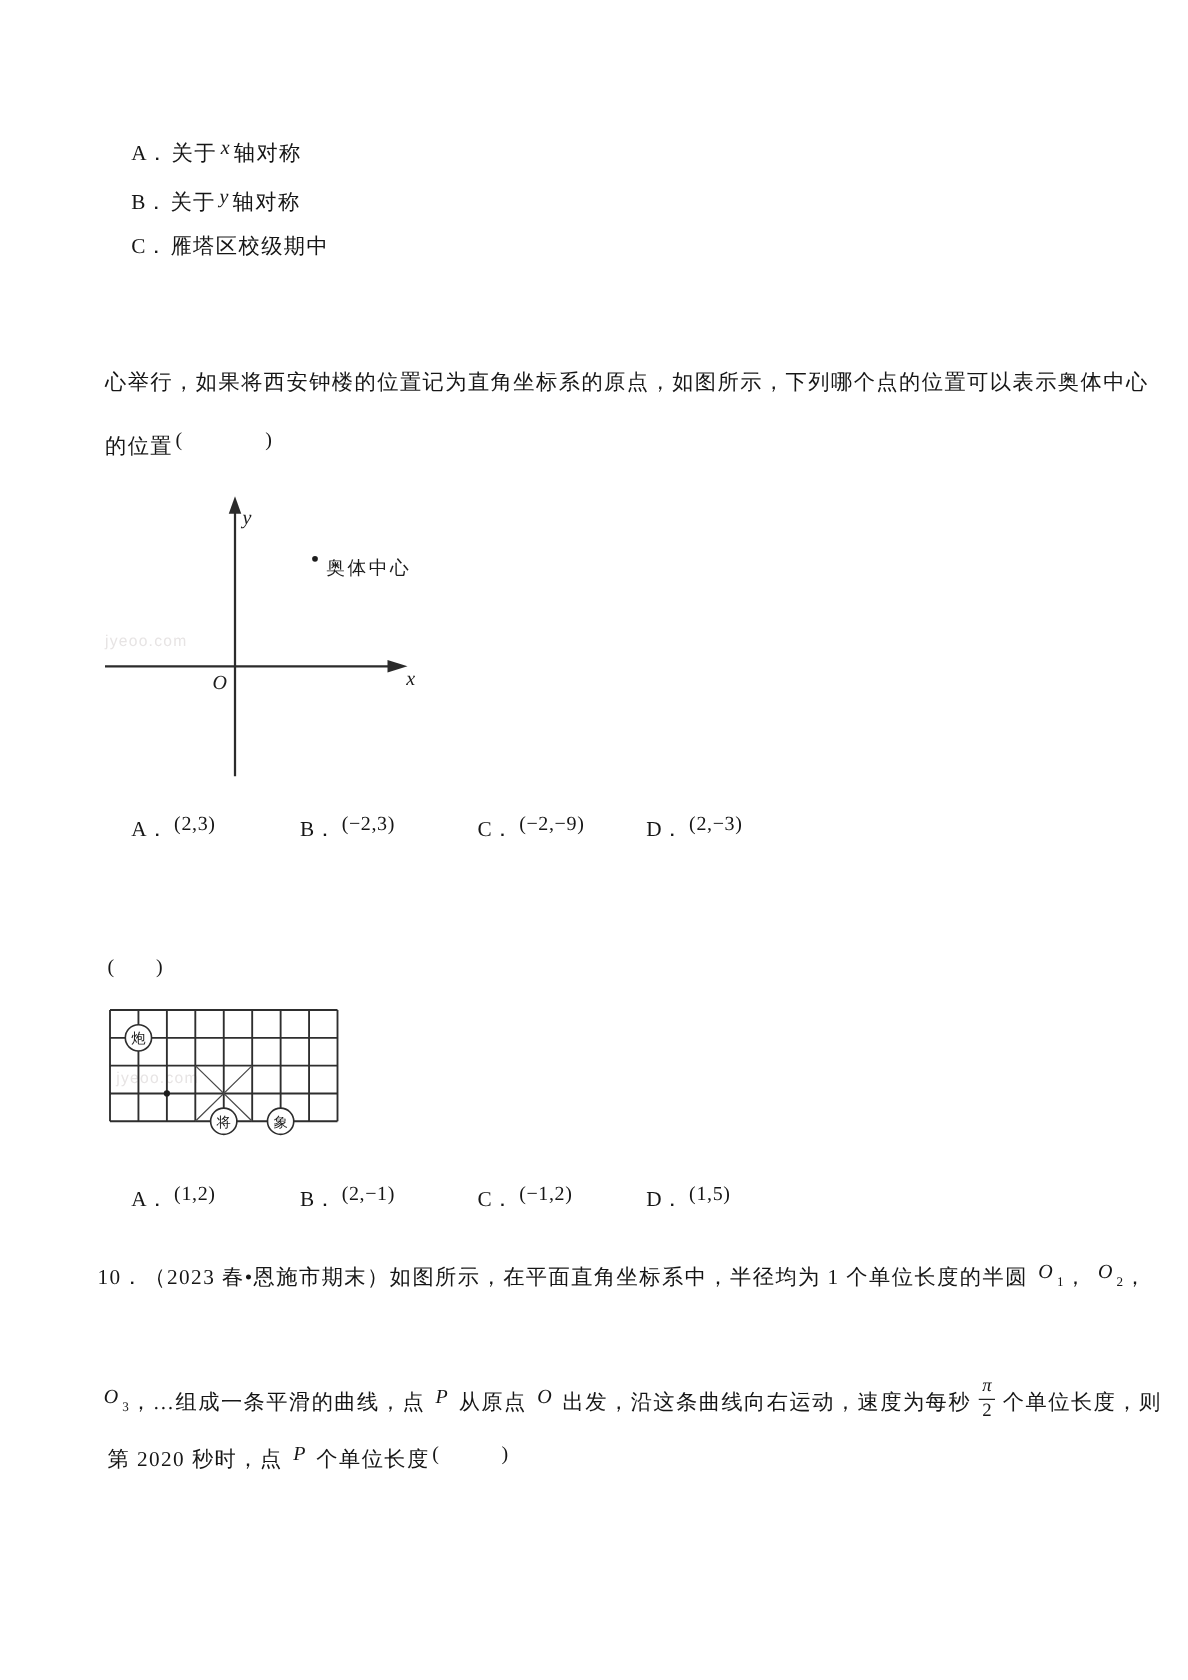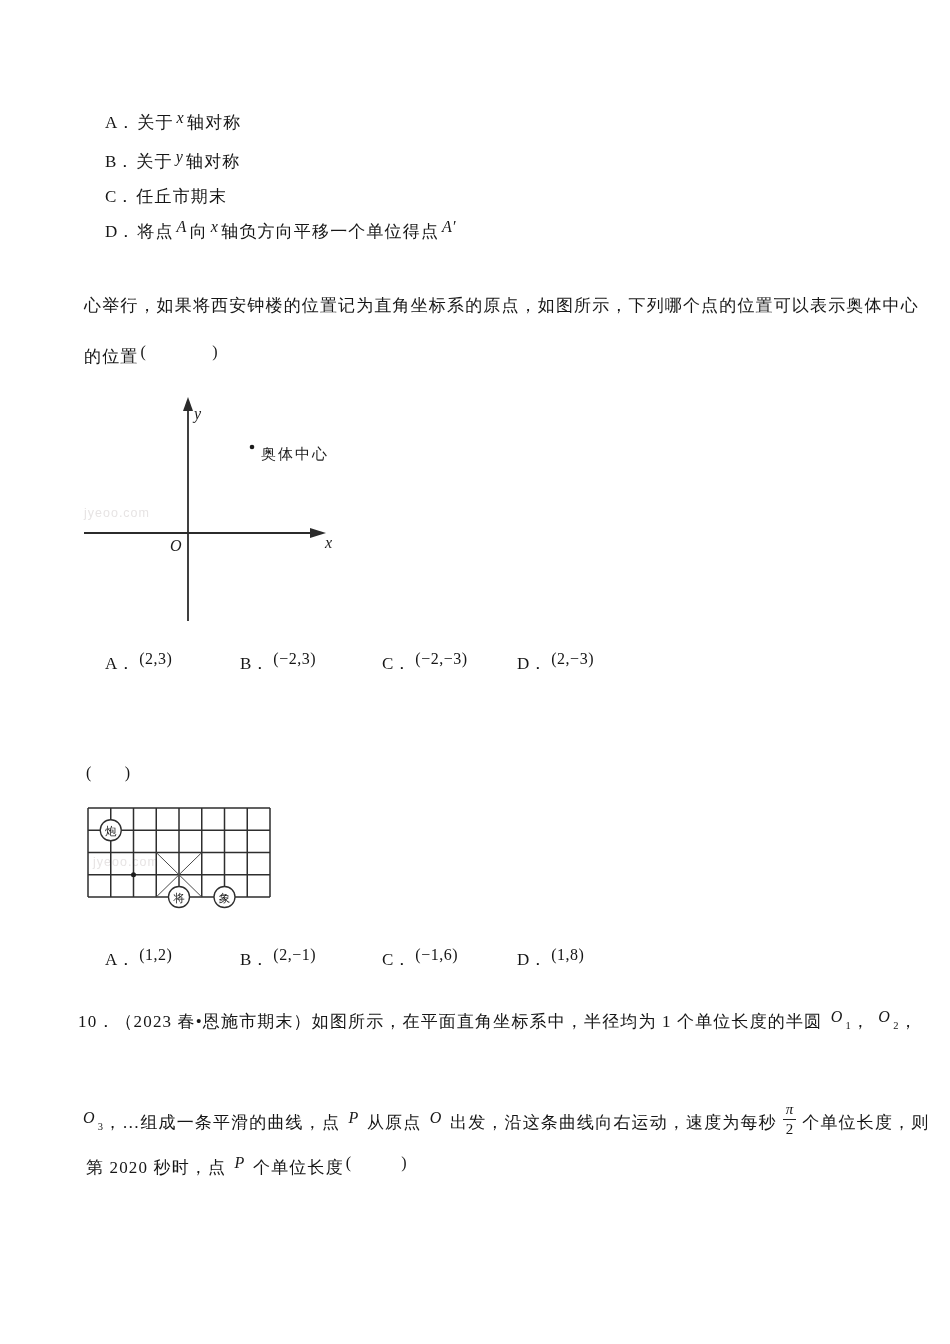"任丘市期末" span.seg-cn { text: 任丘市期末 -> 雁塔区校级期中 }
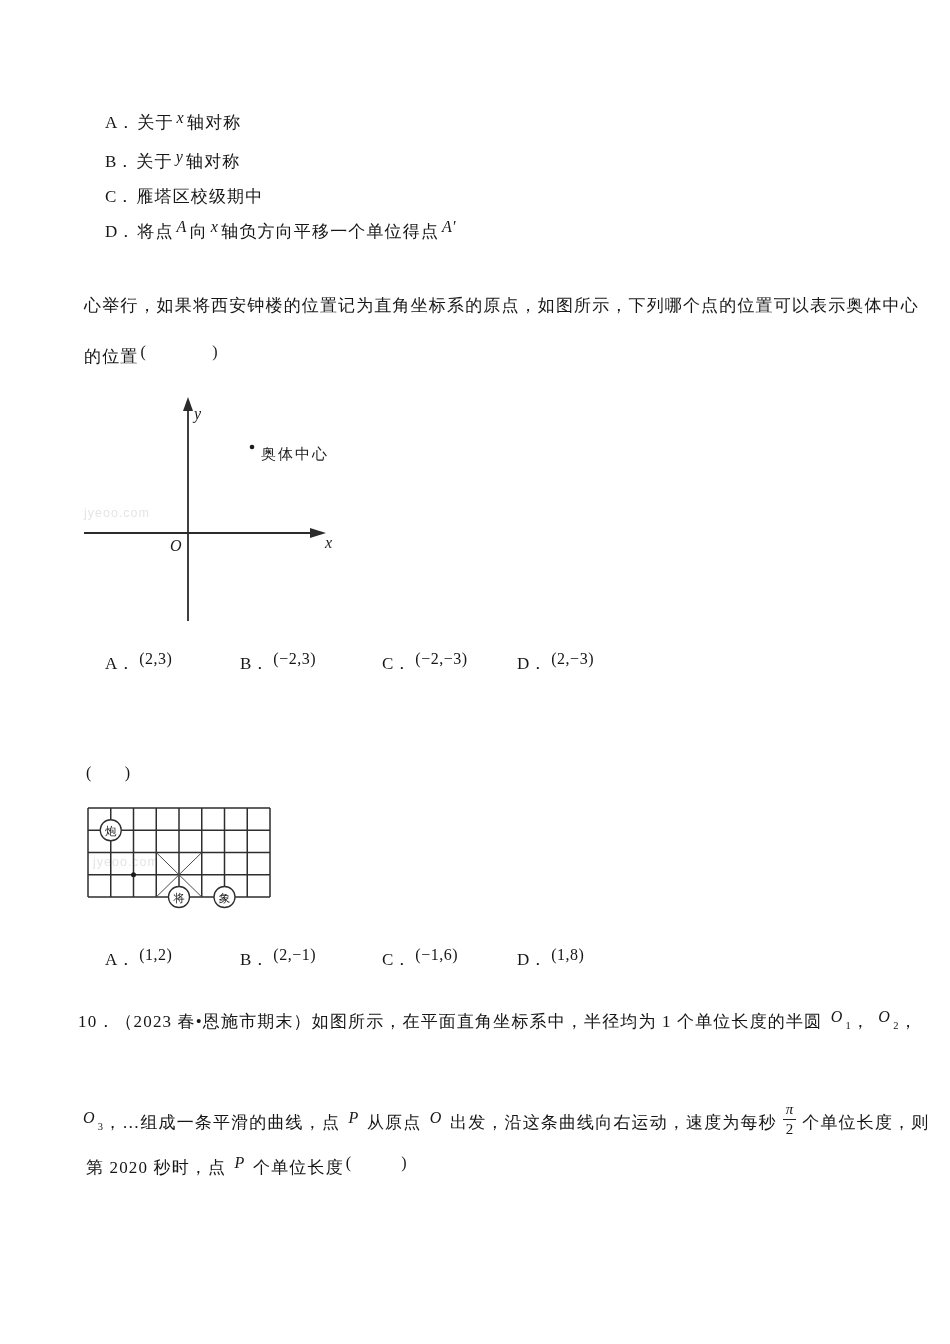"D． 将点 A 向 x" div.line { html: <div> <span>D．</span><span><span>将点</span><span>A</span><span>向</span><span>x</span><span>轴负方向平移一个单位得点</span><span>A′</span></span> </div> -> none }
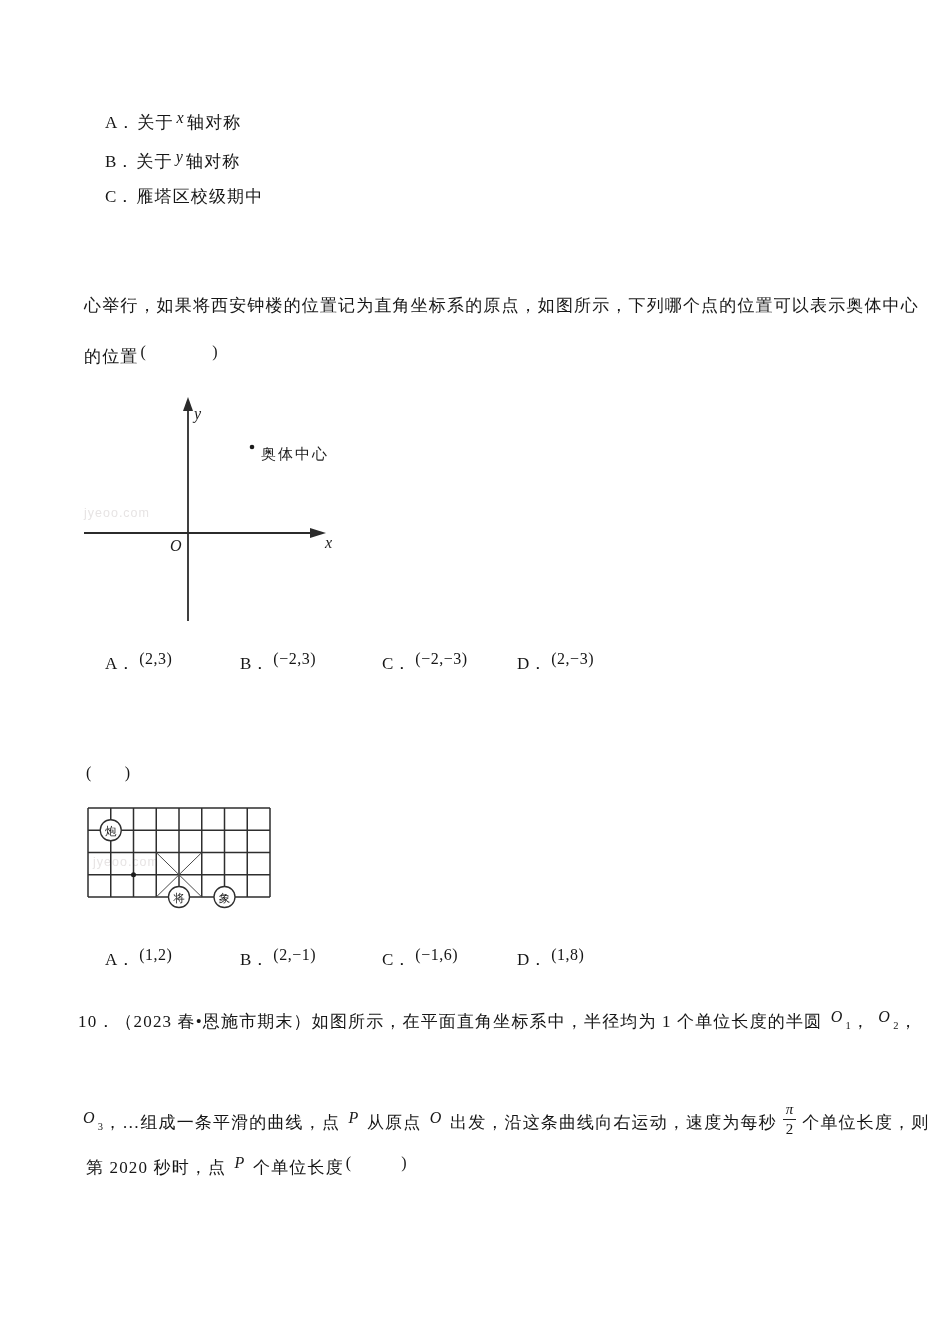"(−2,−3)" span.seg-mn { text: 3 -> 9 }
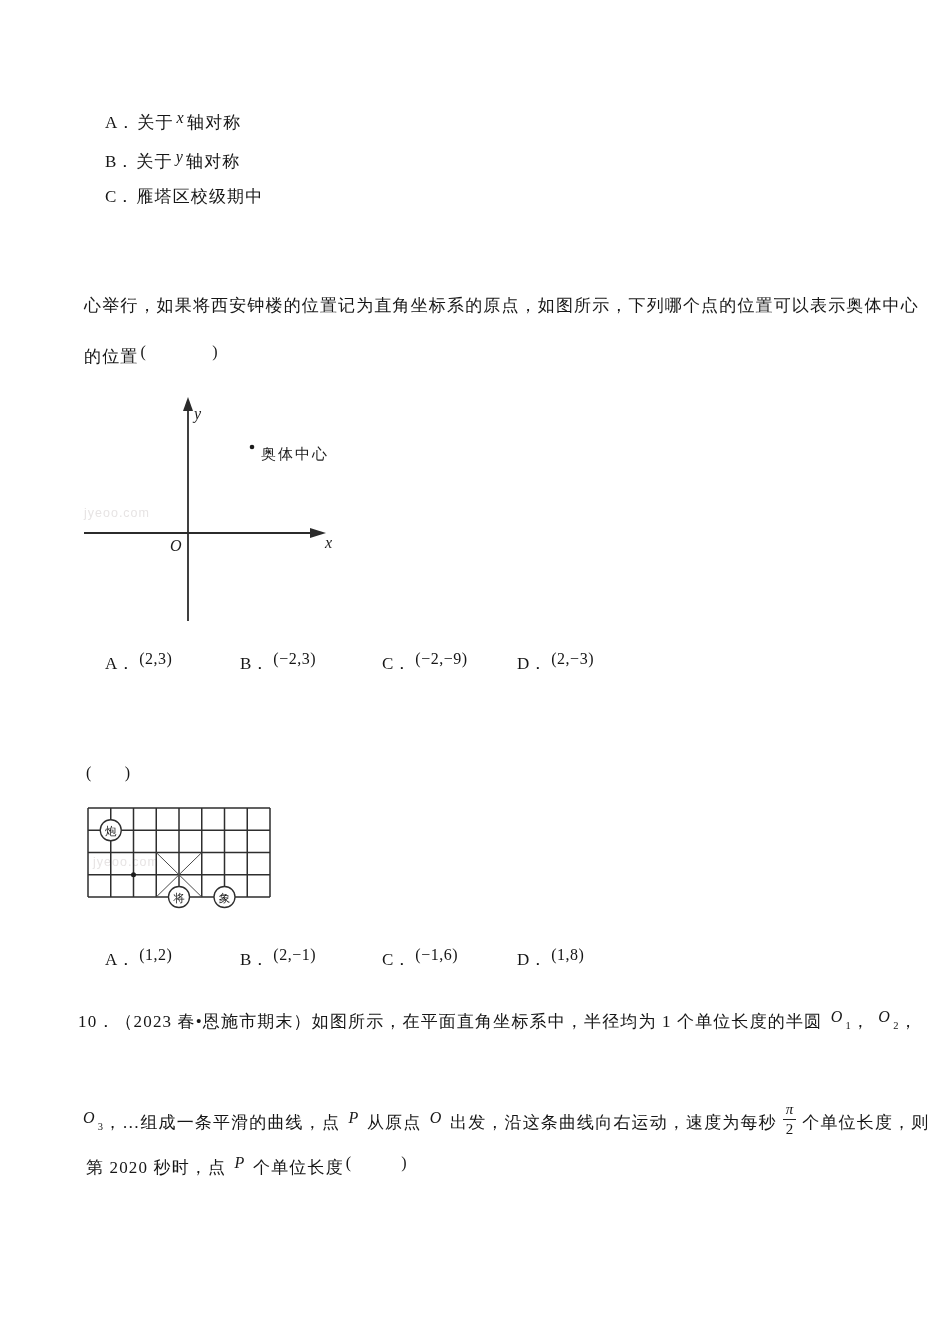"(−1,6)" span.seg-mn { text: 1,6 -> 1,2 }
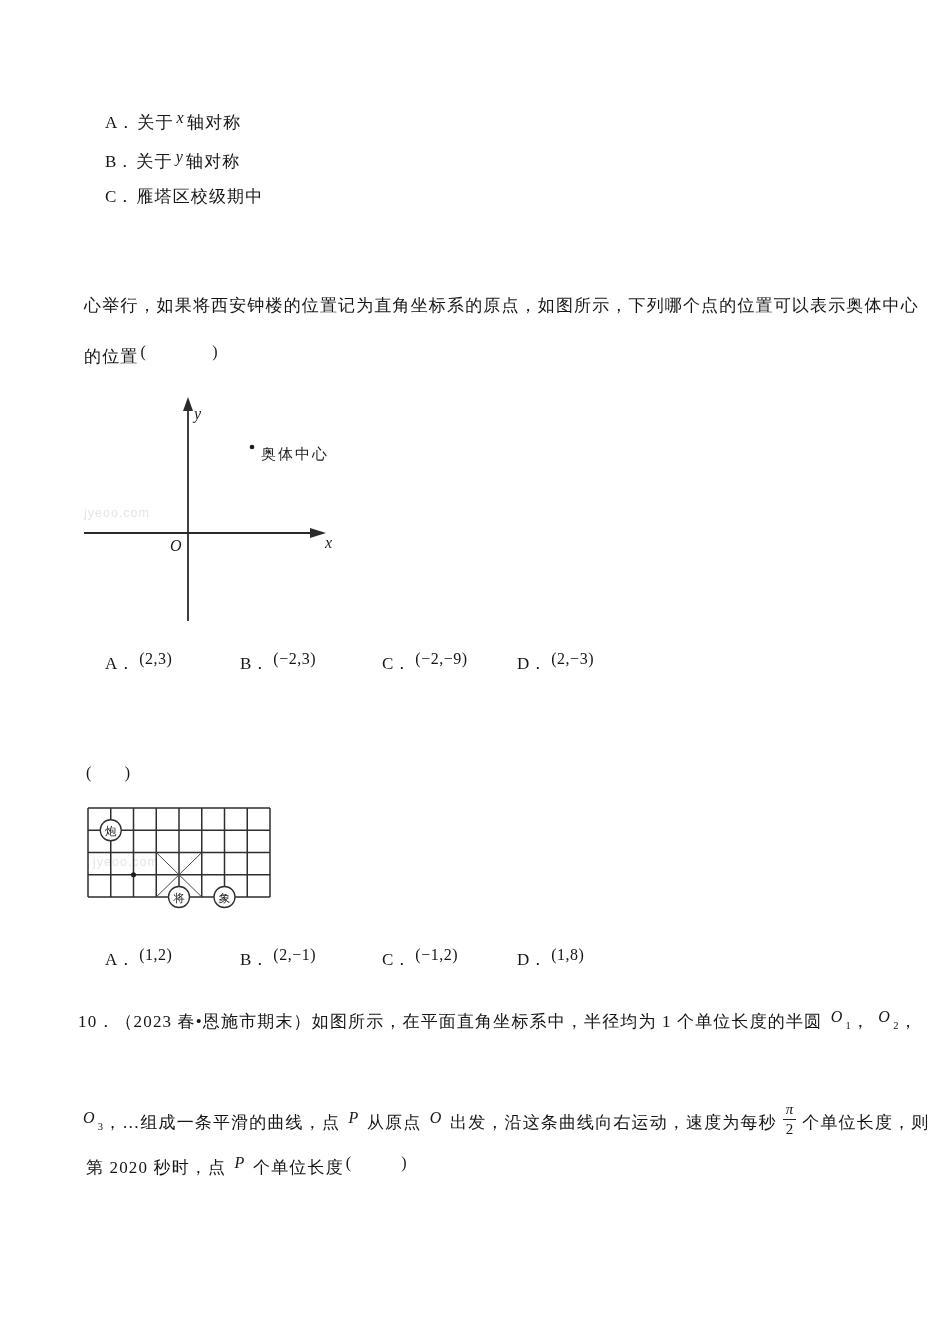"(1,8)" span.seg-mn { text: 1,8 -> 1,5 }
